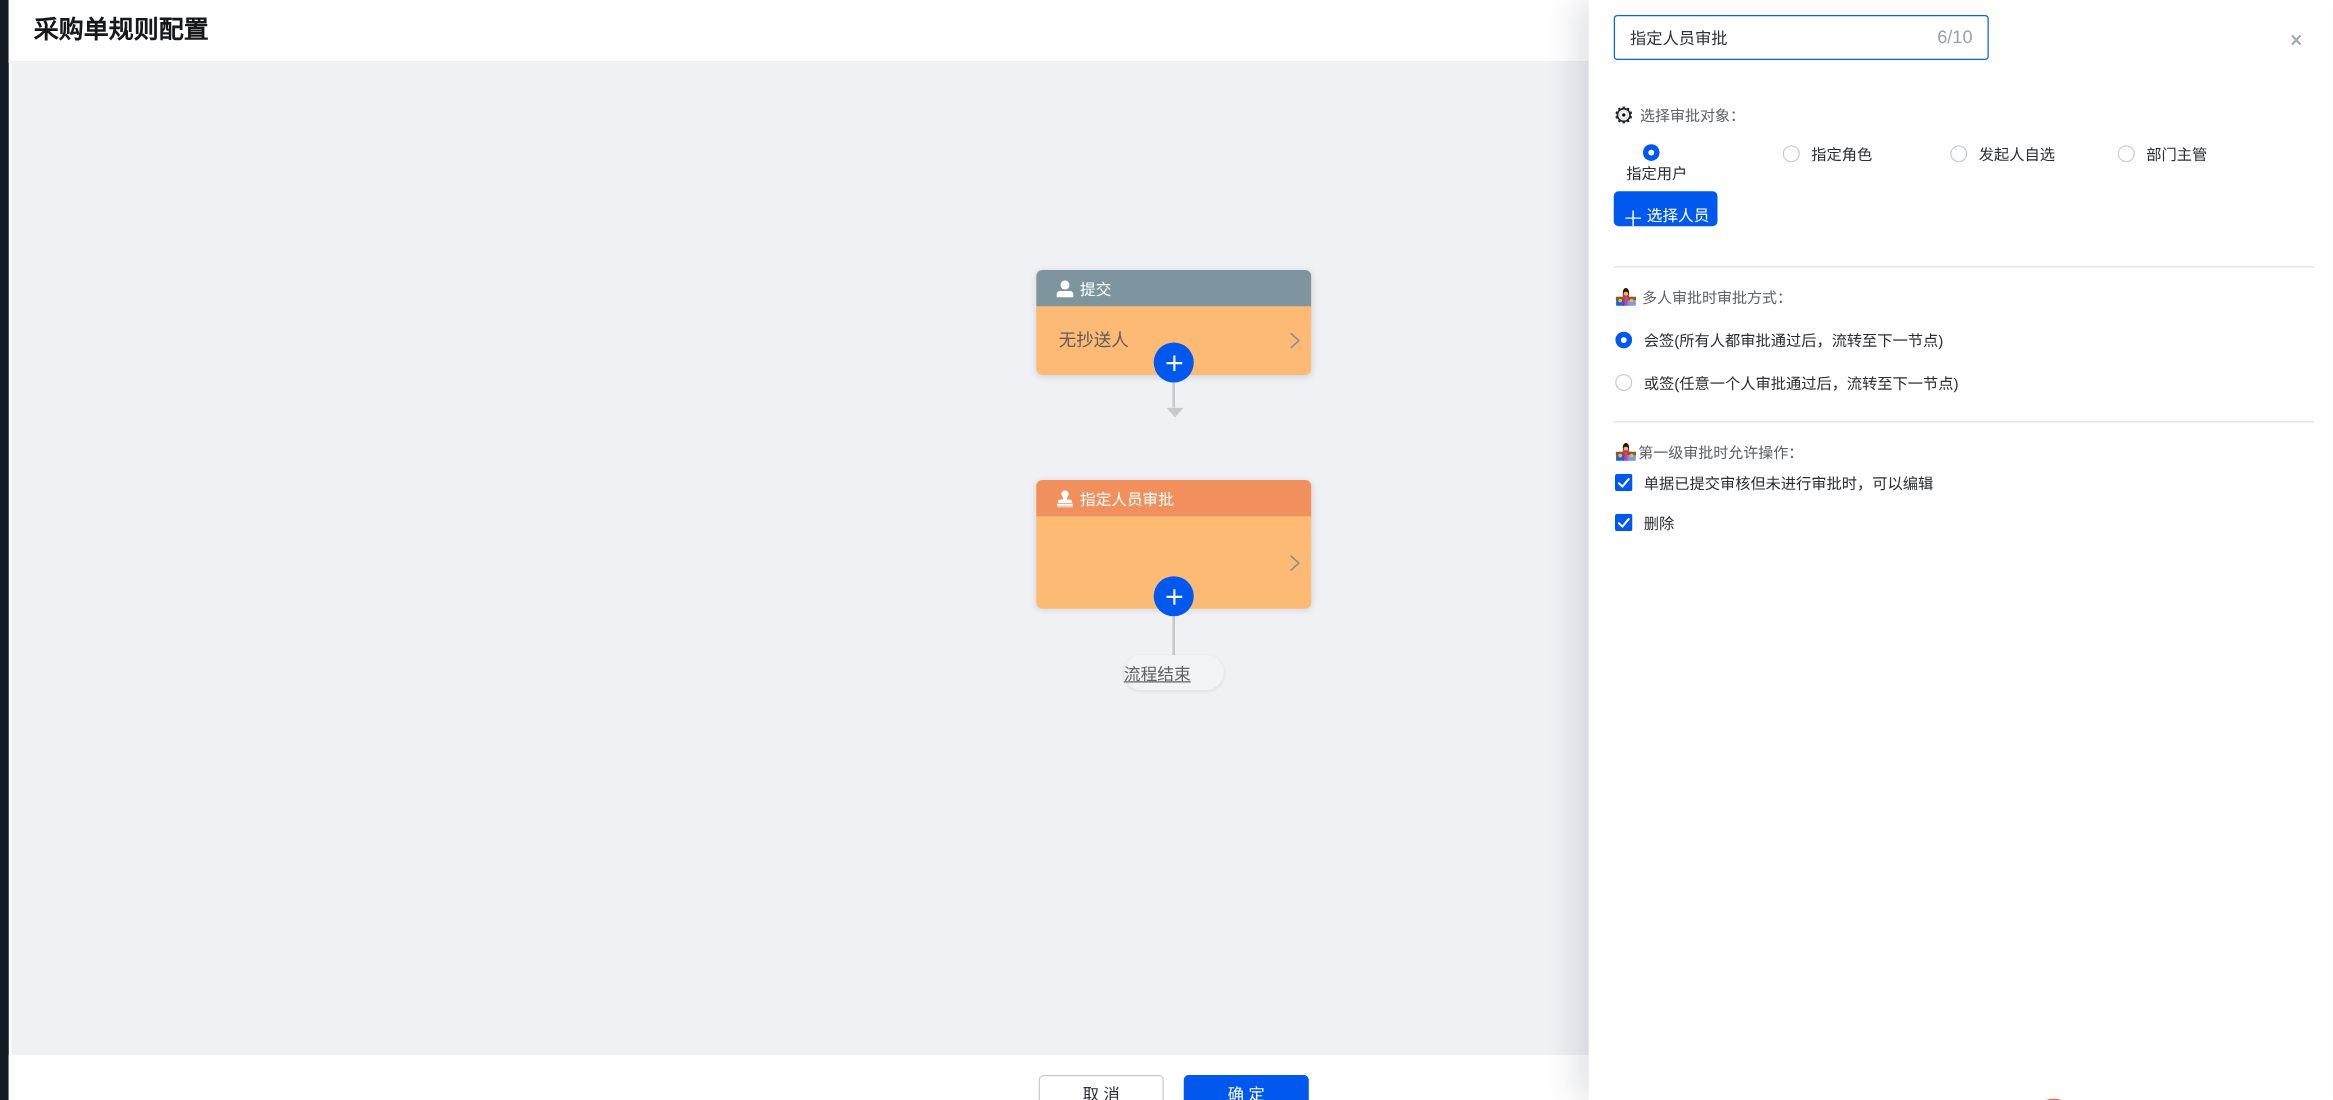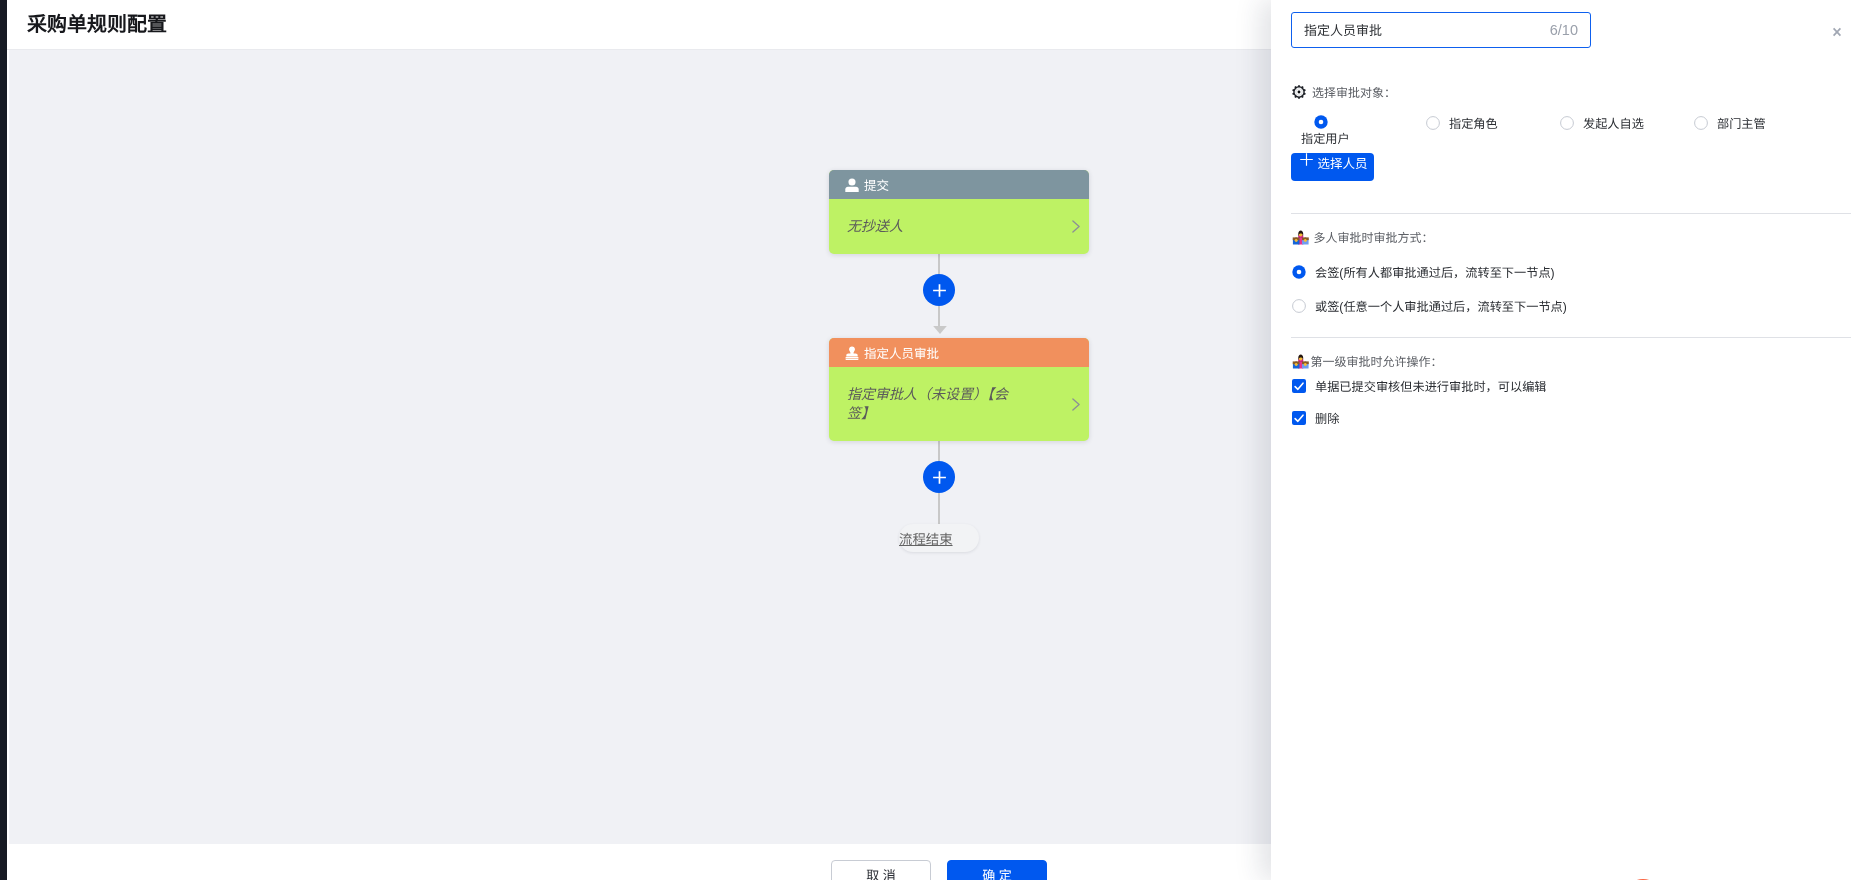"选择人员" .btn-add { align-items: flex-start -> flex-end }
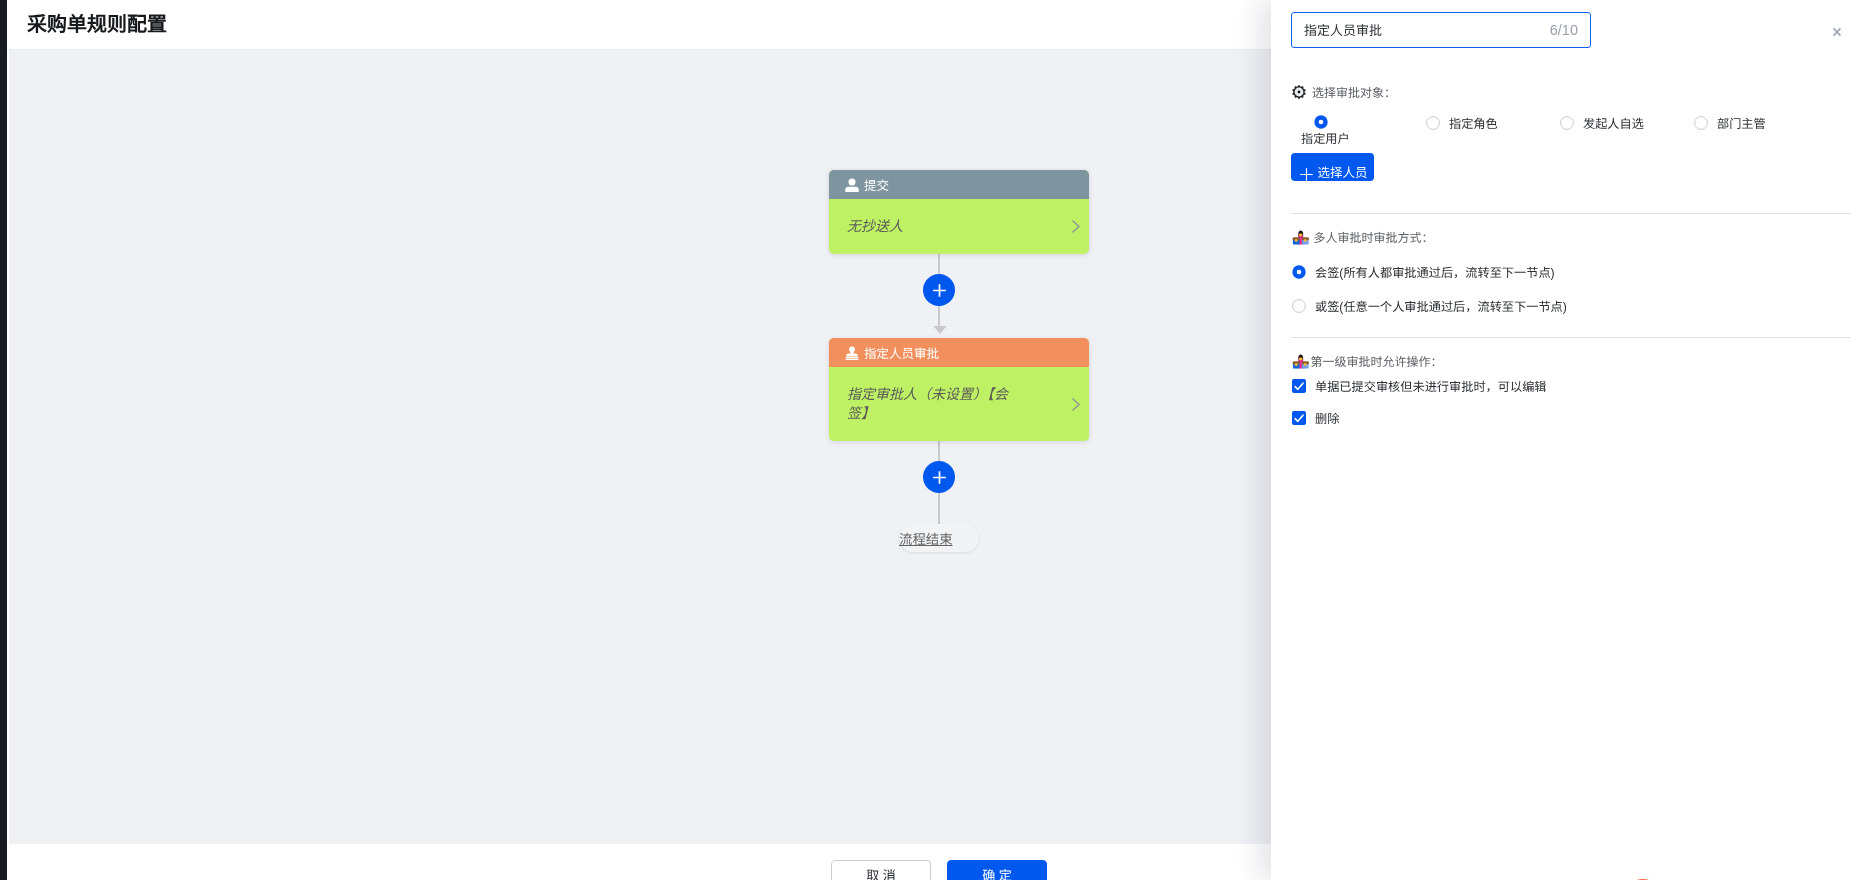"提交" .node { background: #bef264 -> #fdba74; margin-top: none -> 46px; width: 260px -> 220px }
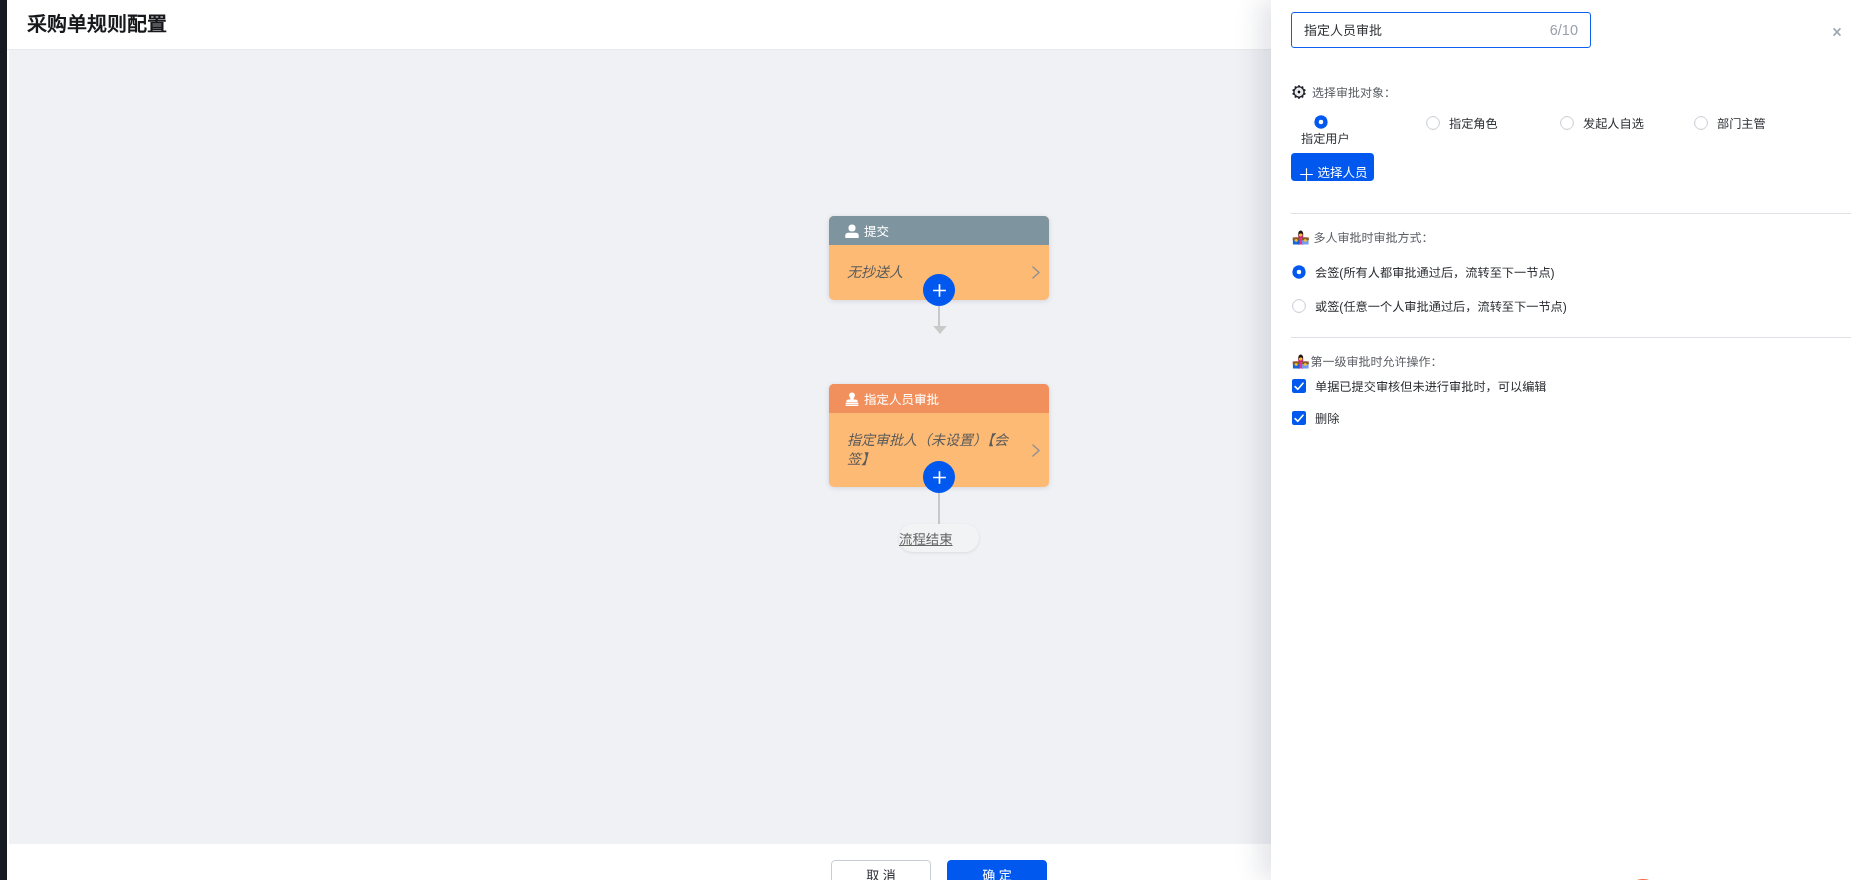"无抄送人" .node-body .txt { font-style: italic -> none }
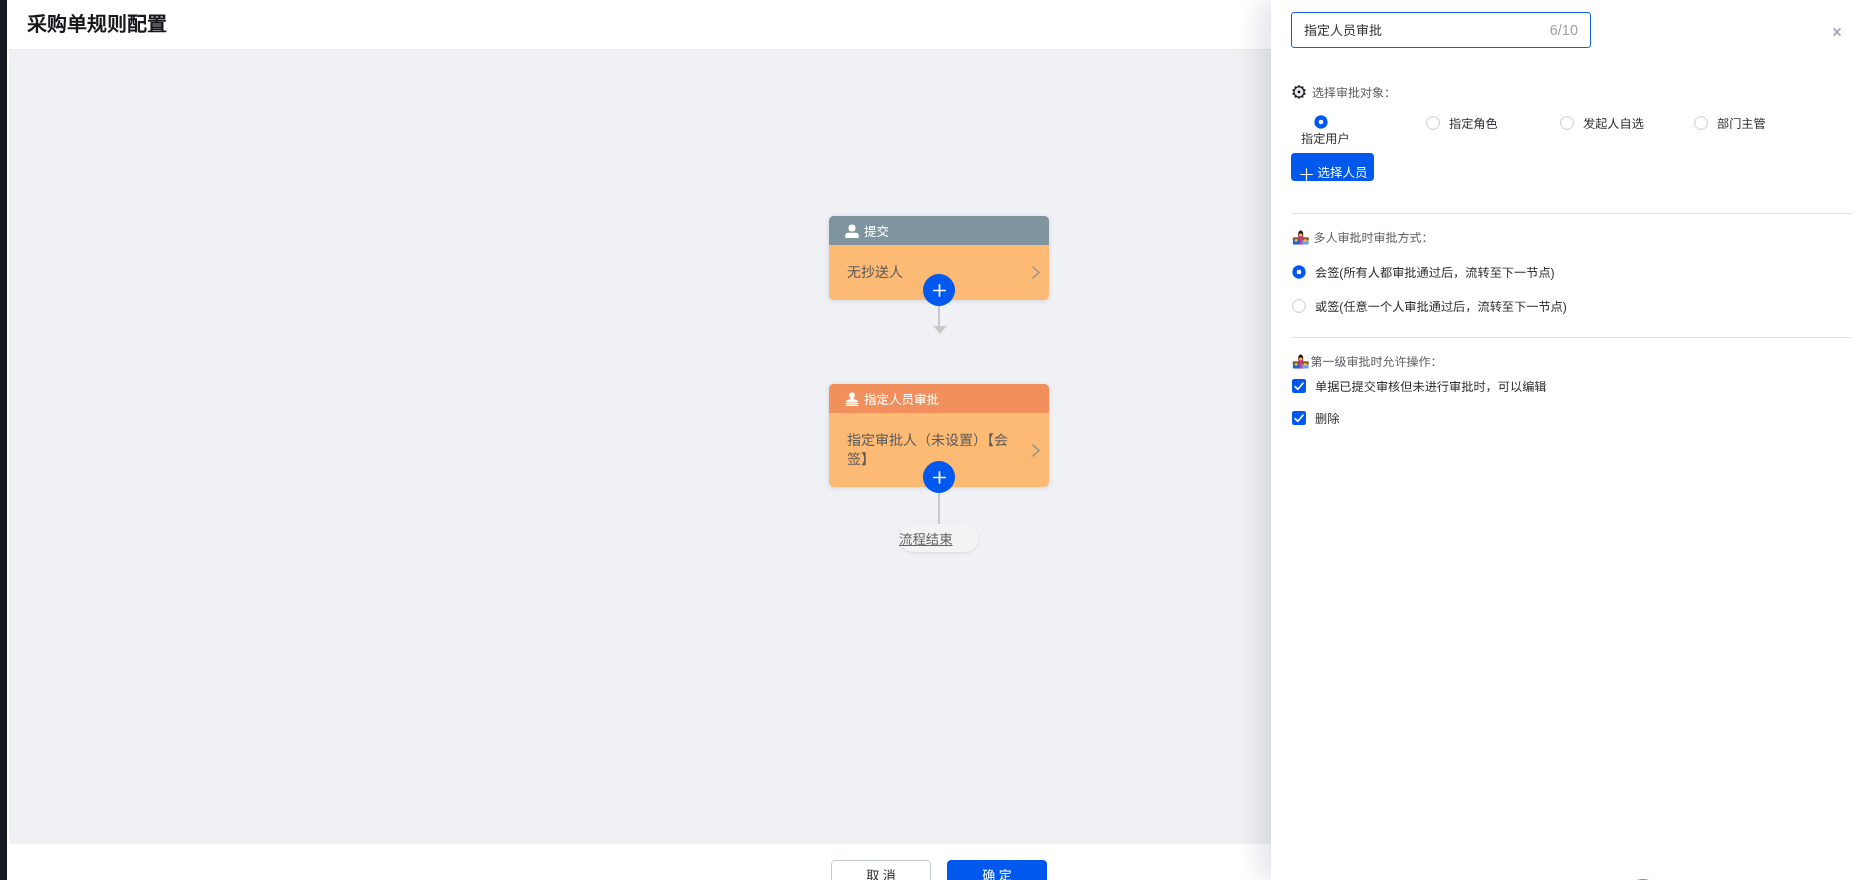"指定审批人（未设置）【会签】" span.txt { html: <span>指定审批人（未设置）【会签】</span> -> none }
